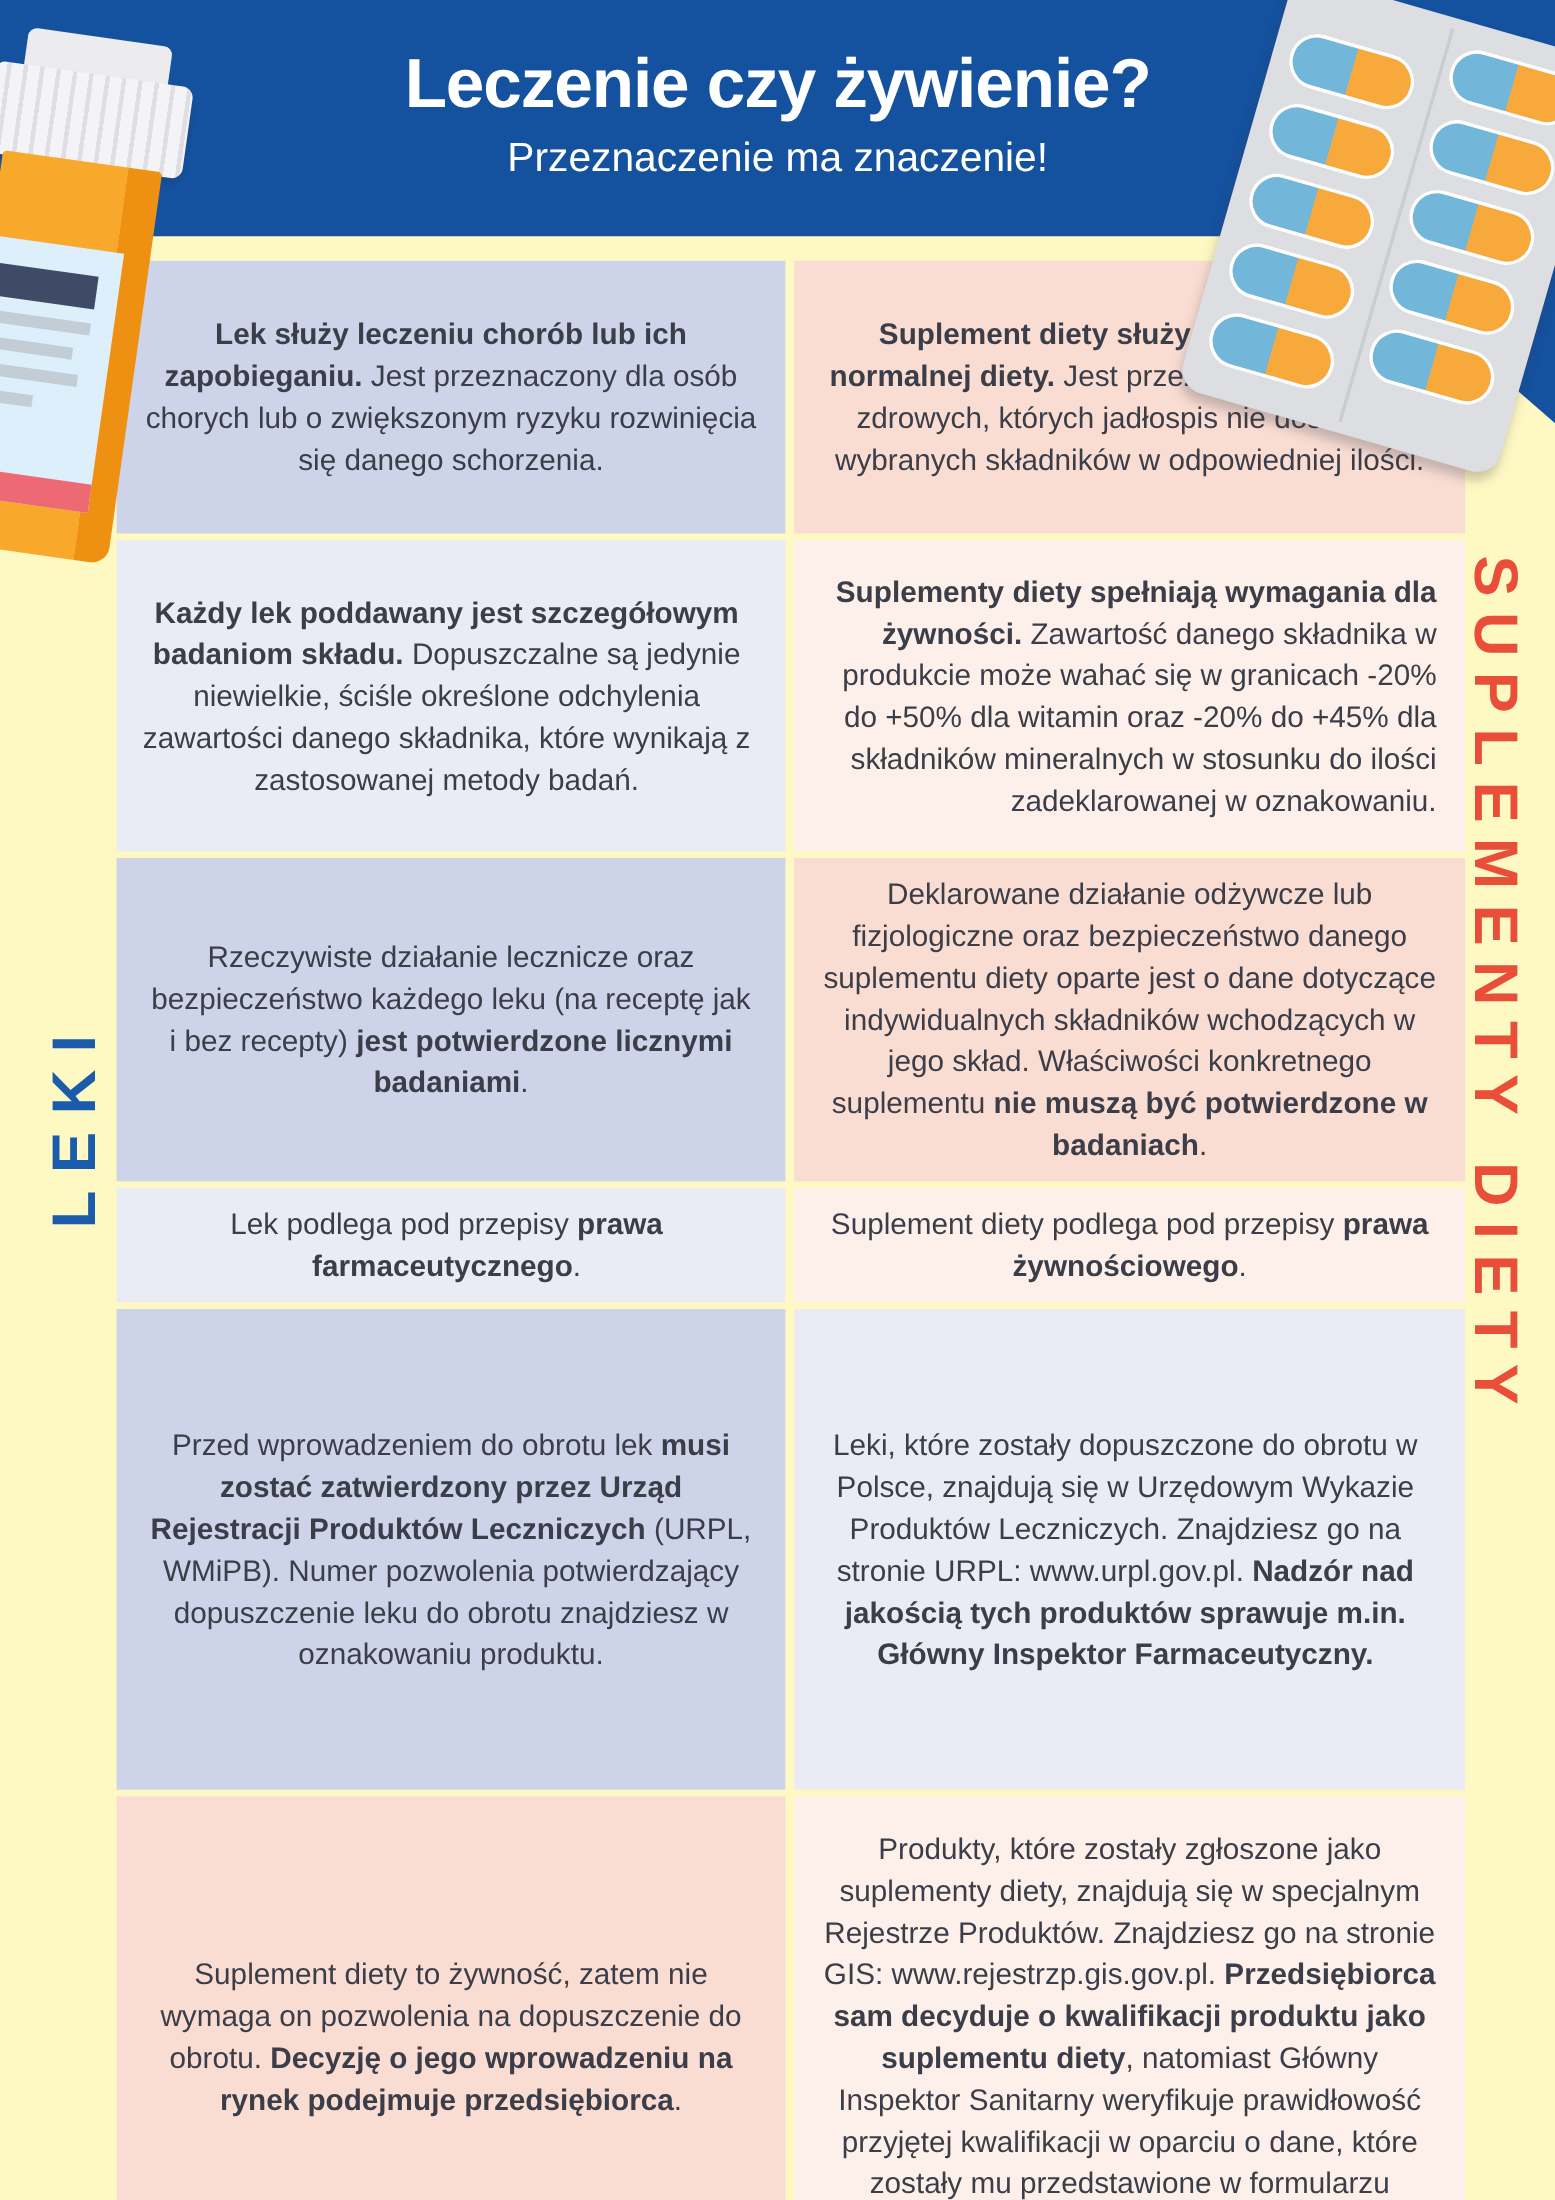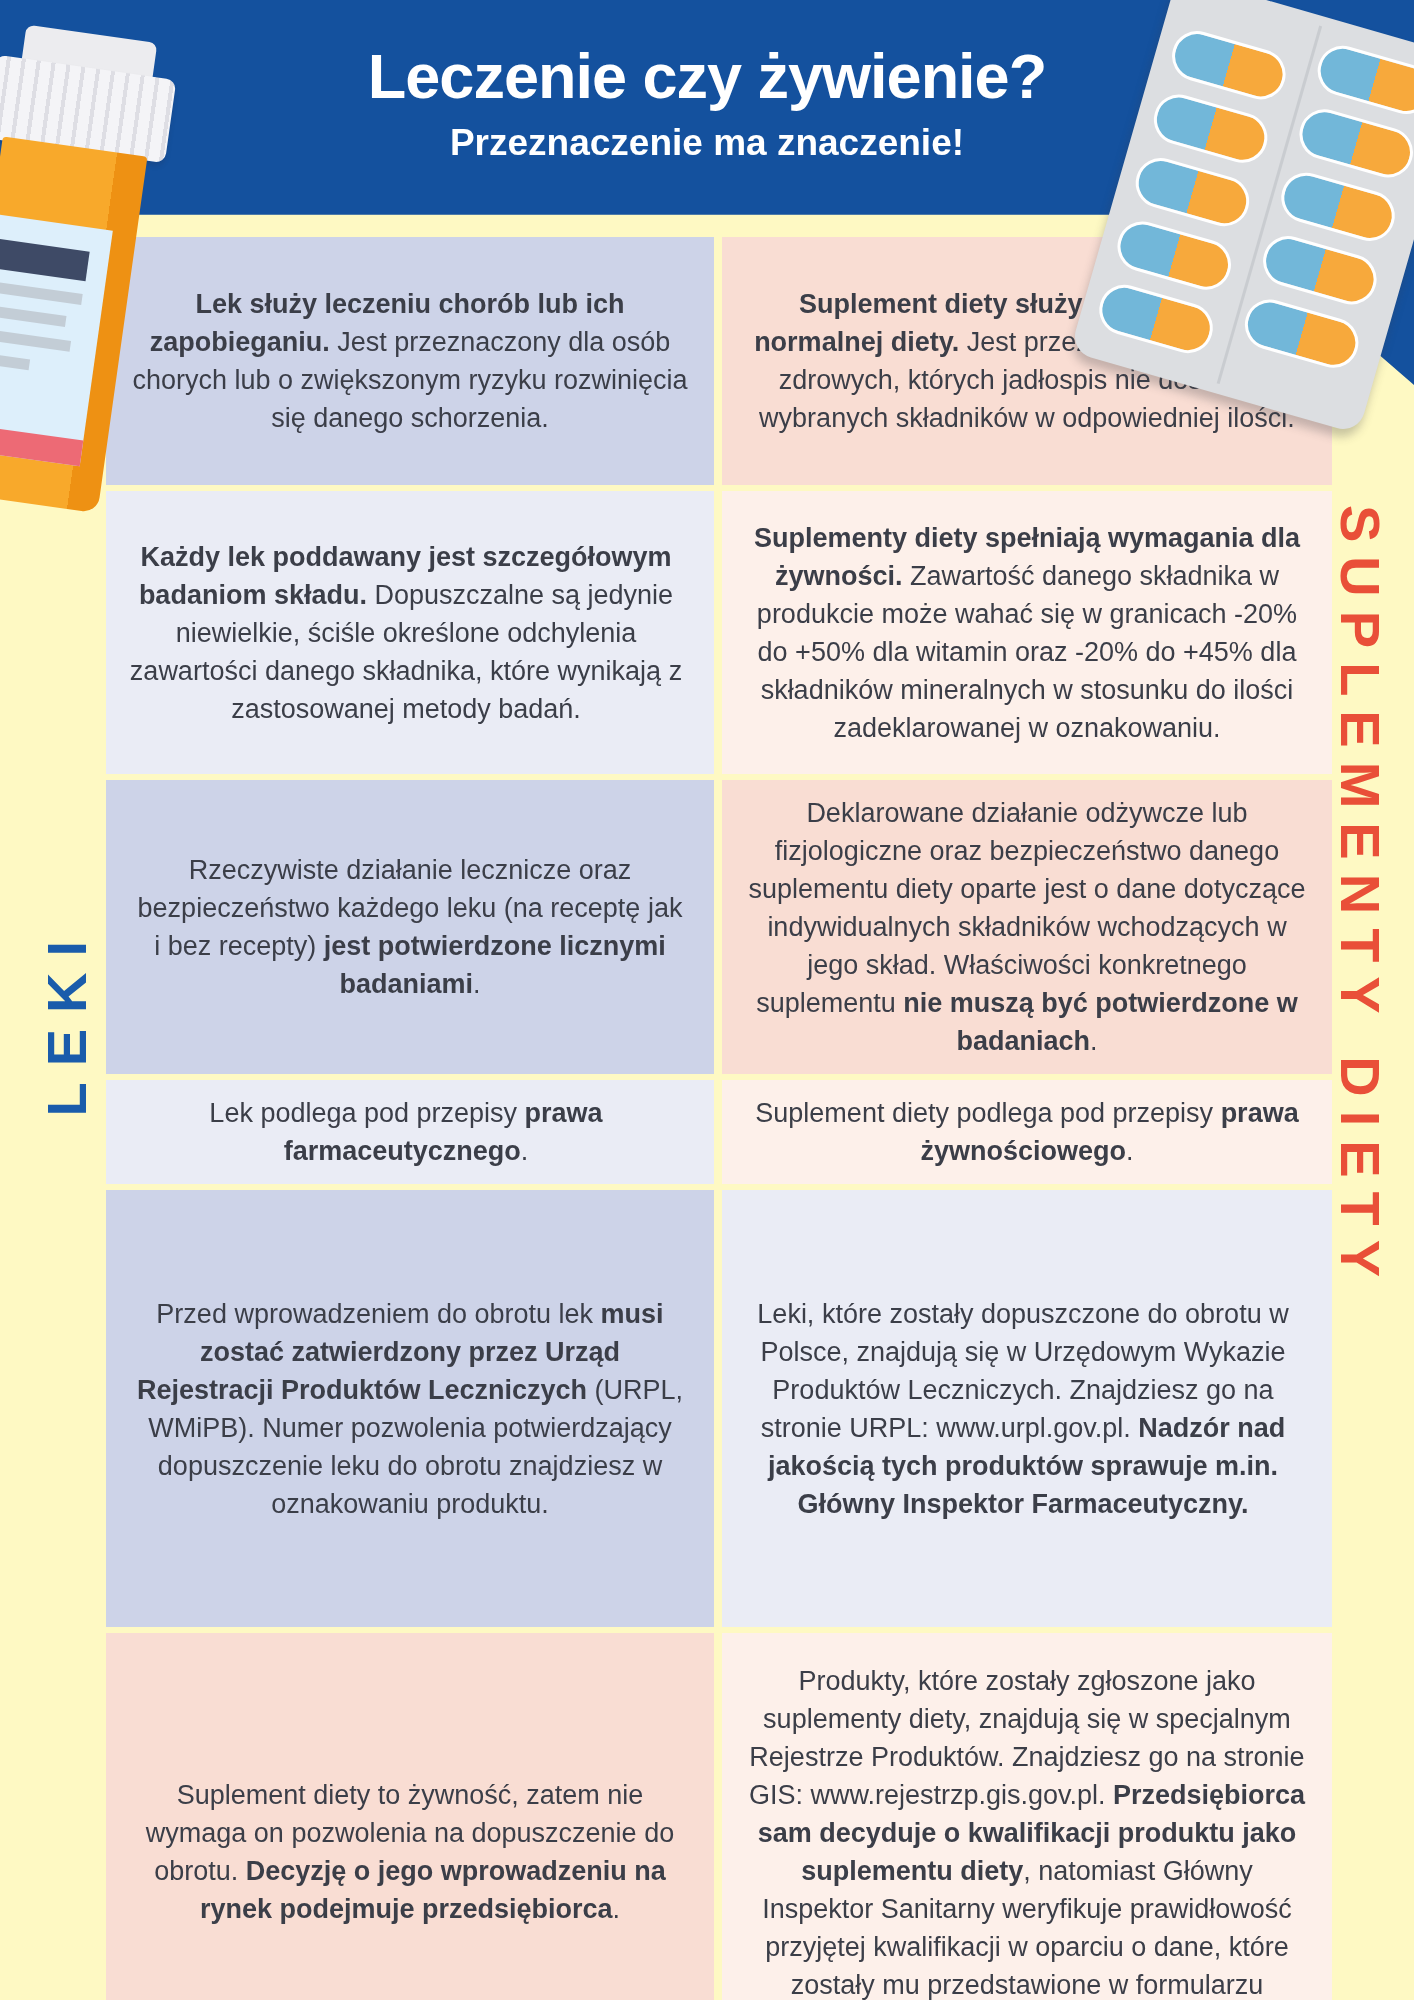"Przeznaczenie ma znaczenie!" .banner .subtitle { font-weight: 700 -> 400 }
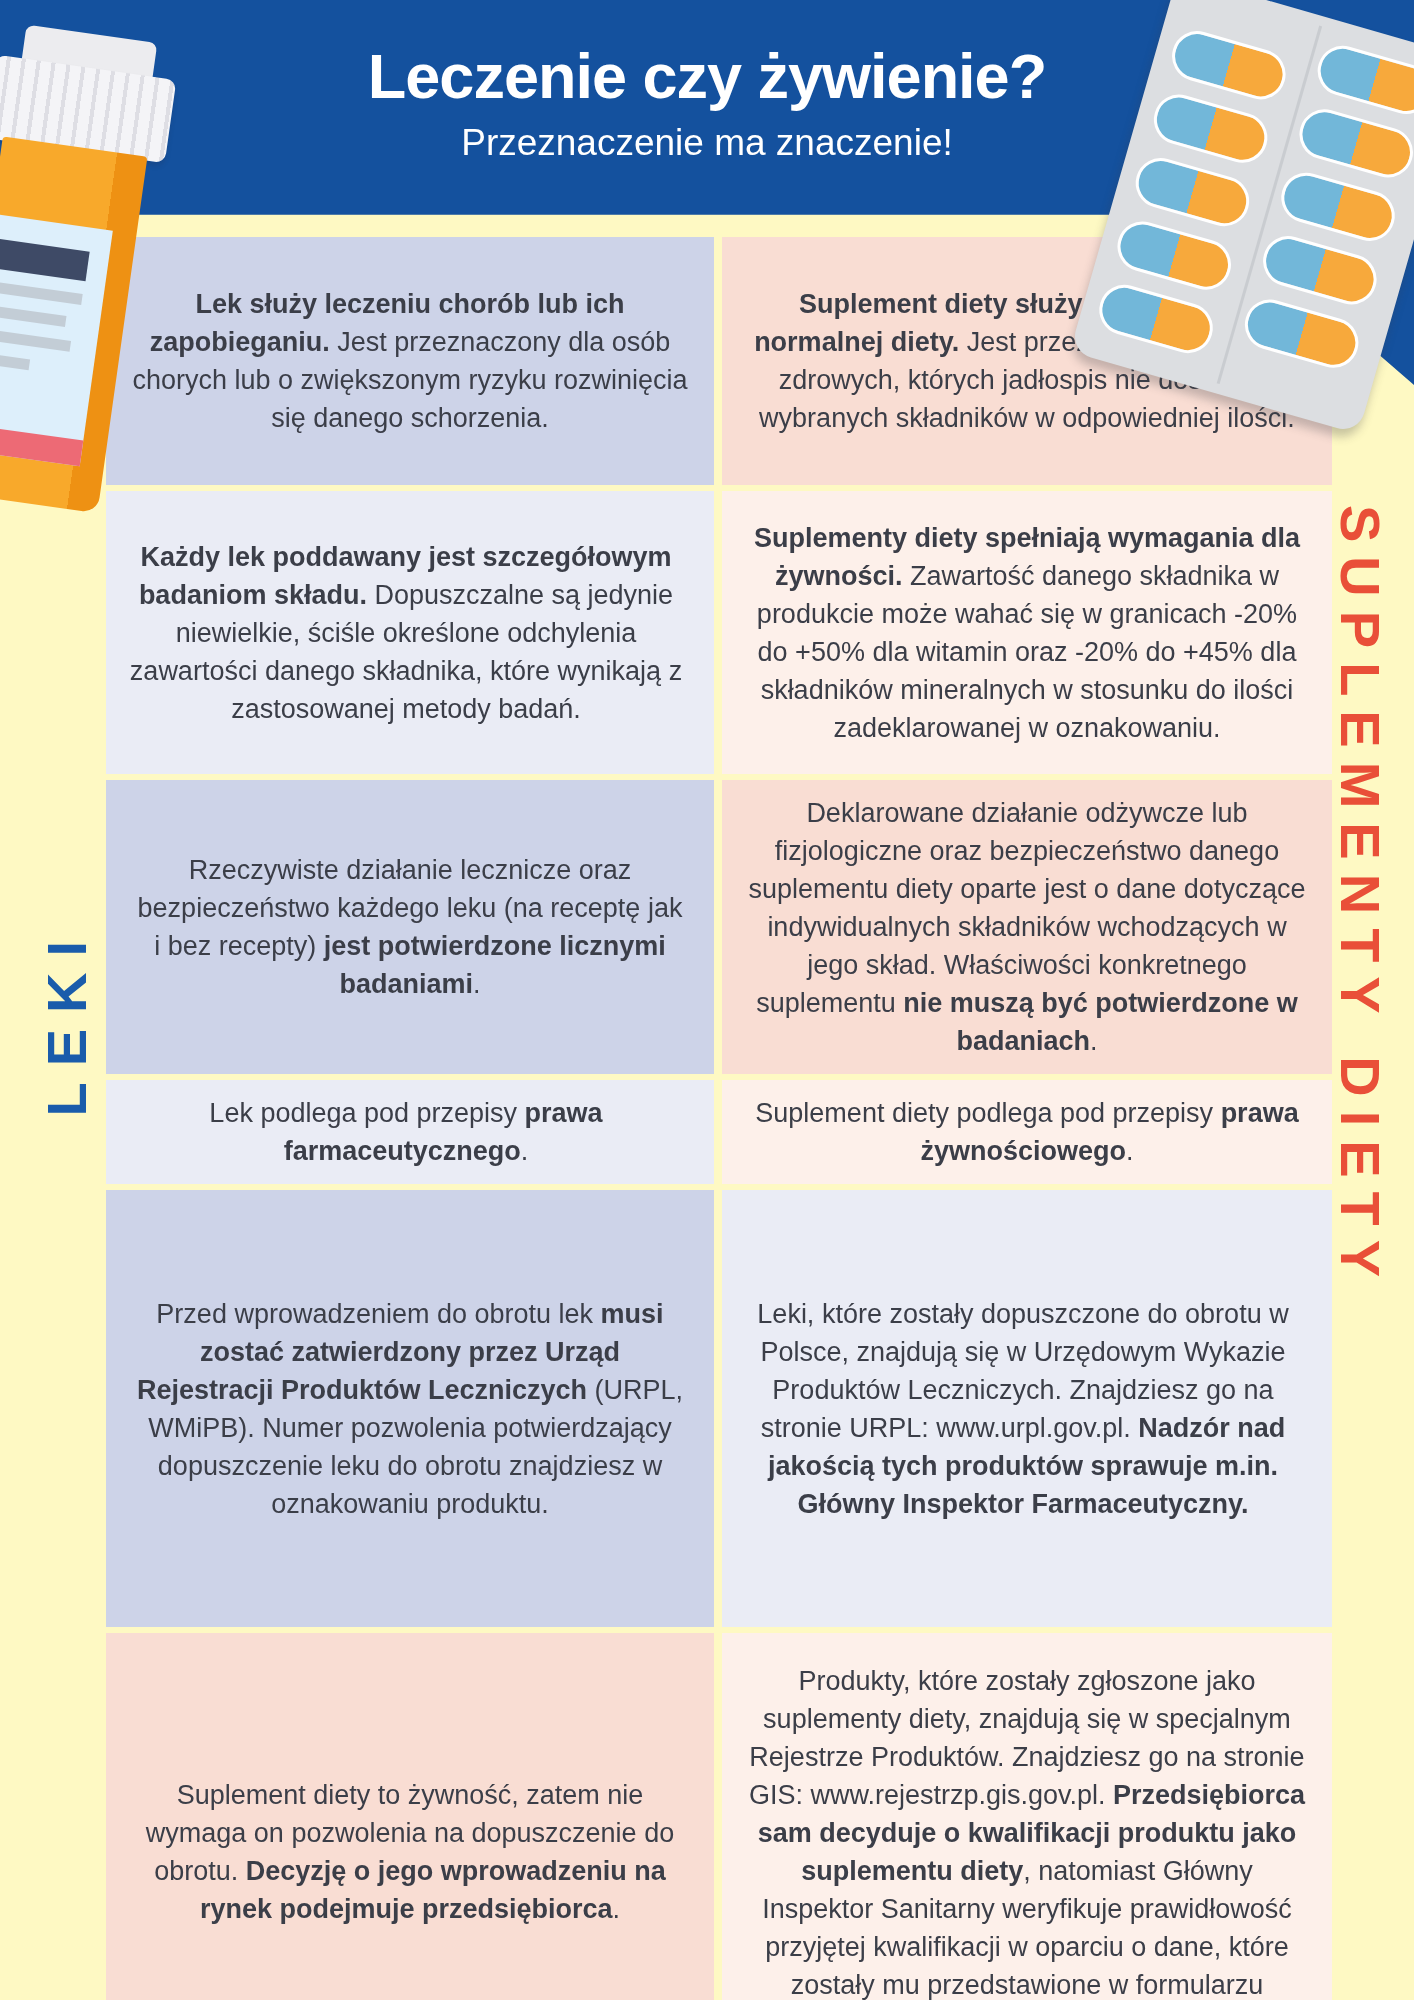"Suplementy diety spełniają wymagania dla" div.cell { text-align: none -> right }
